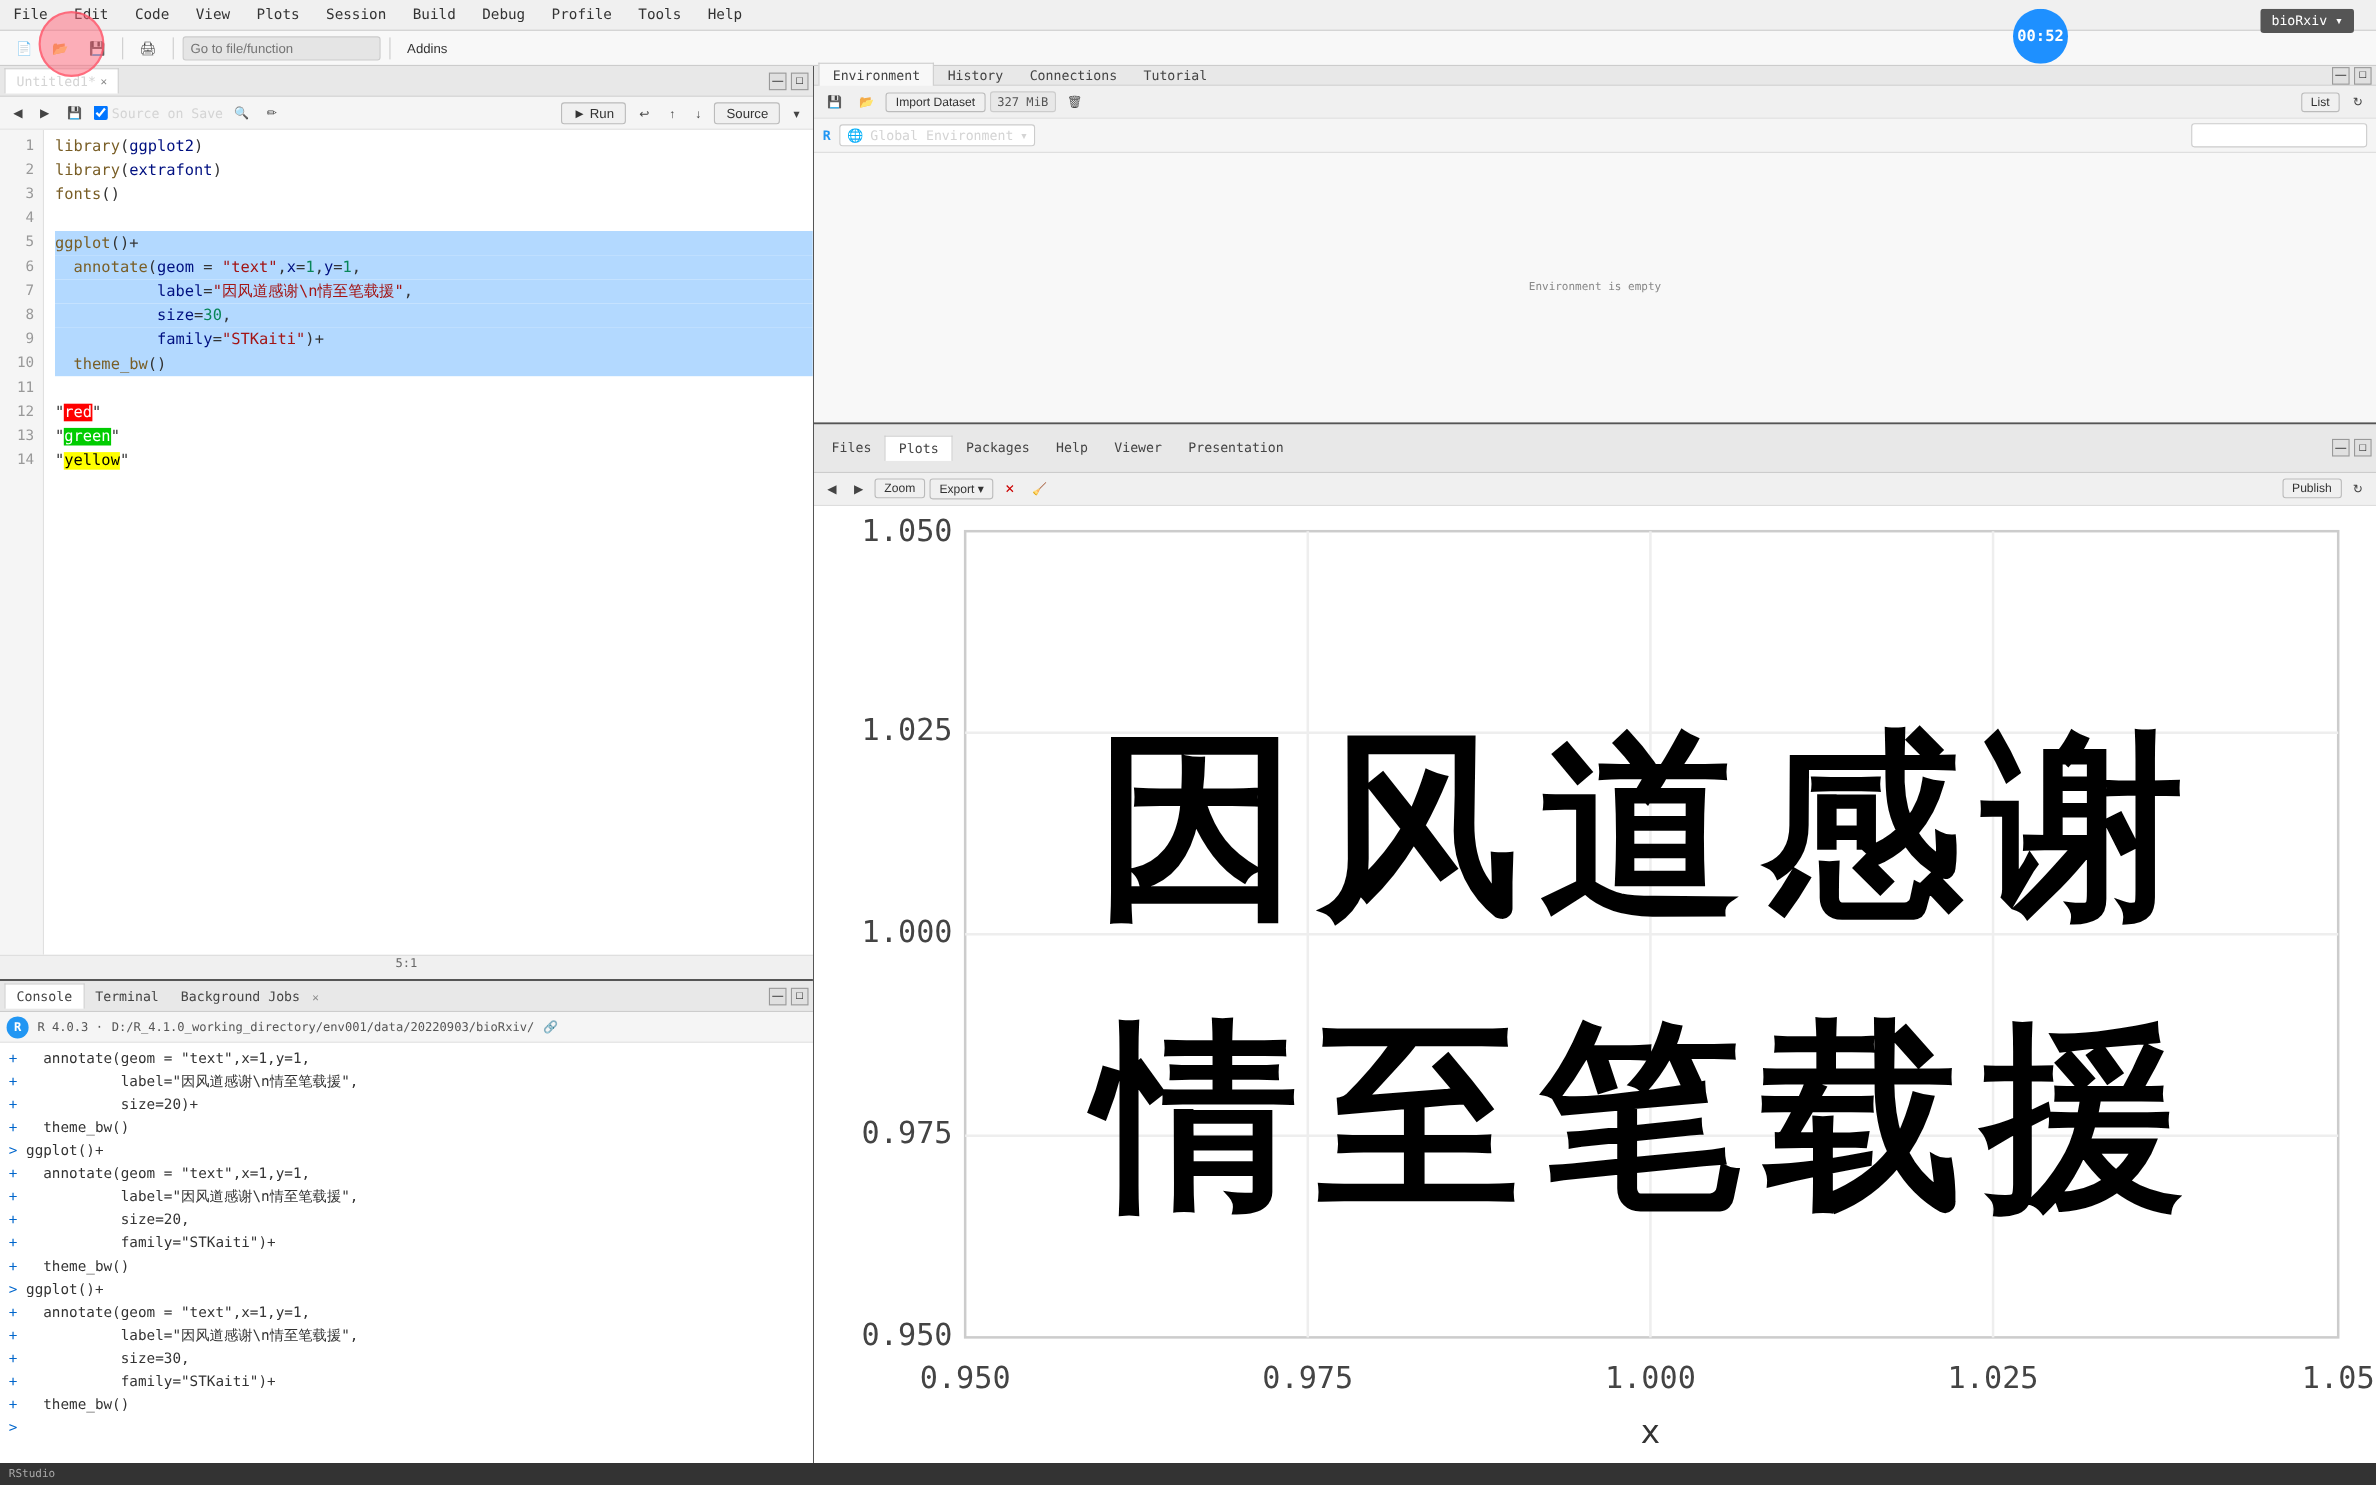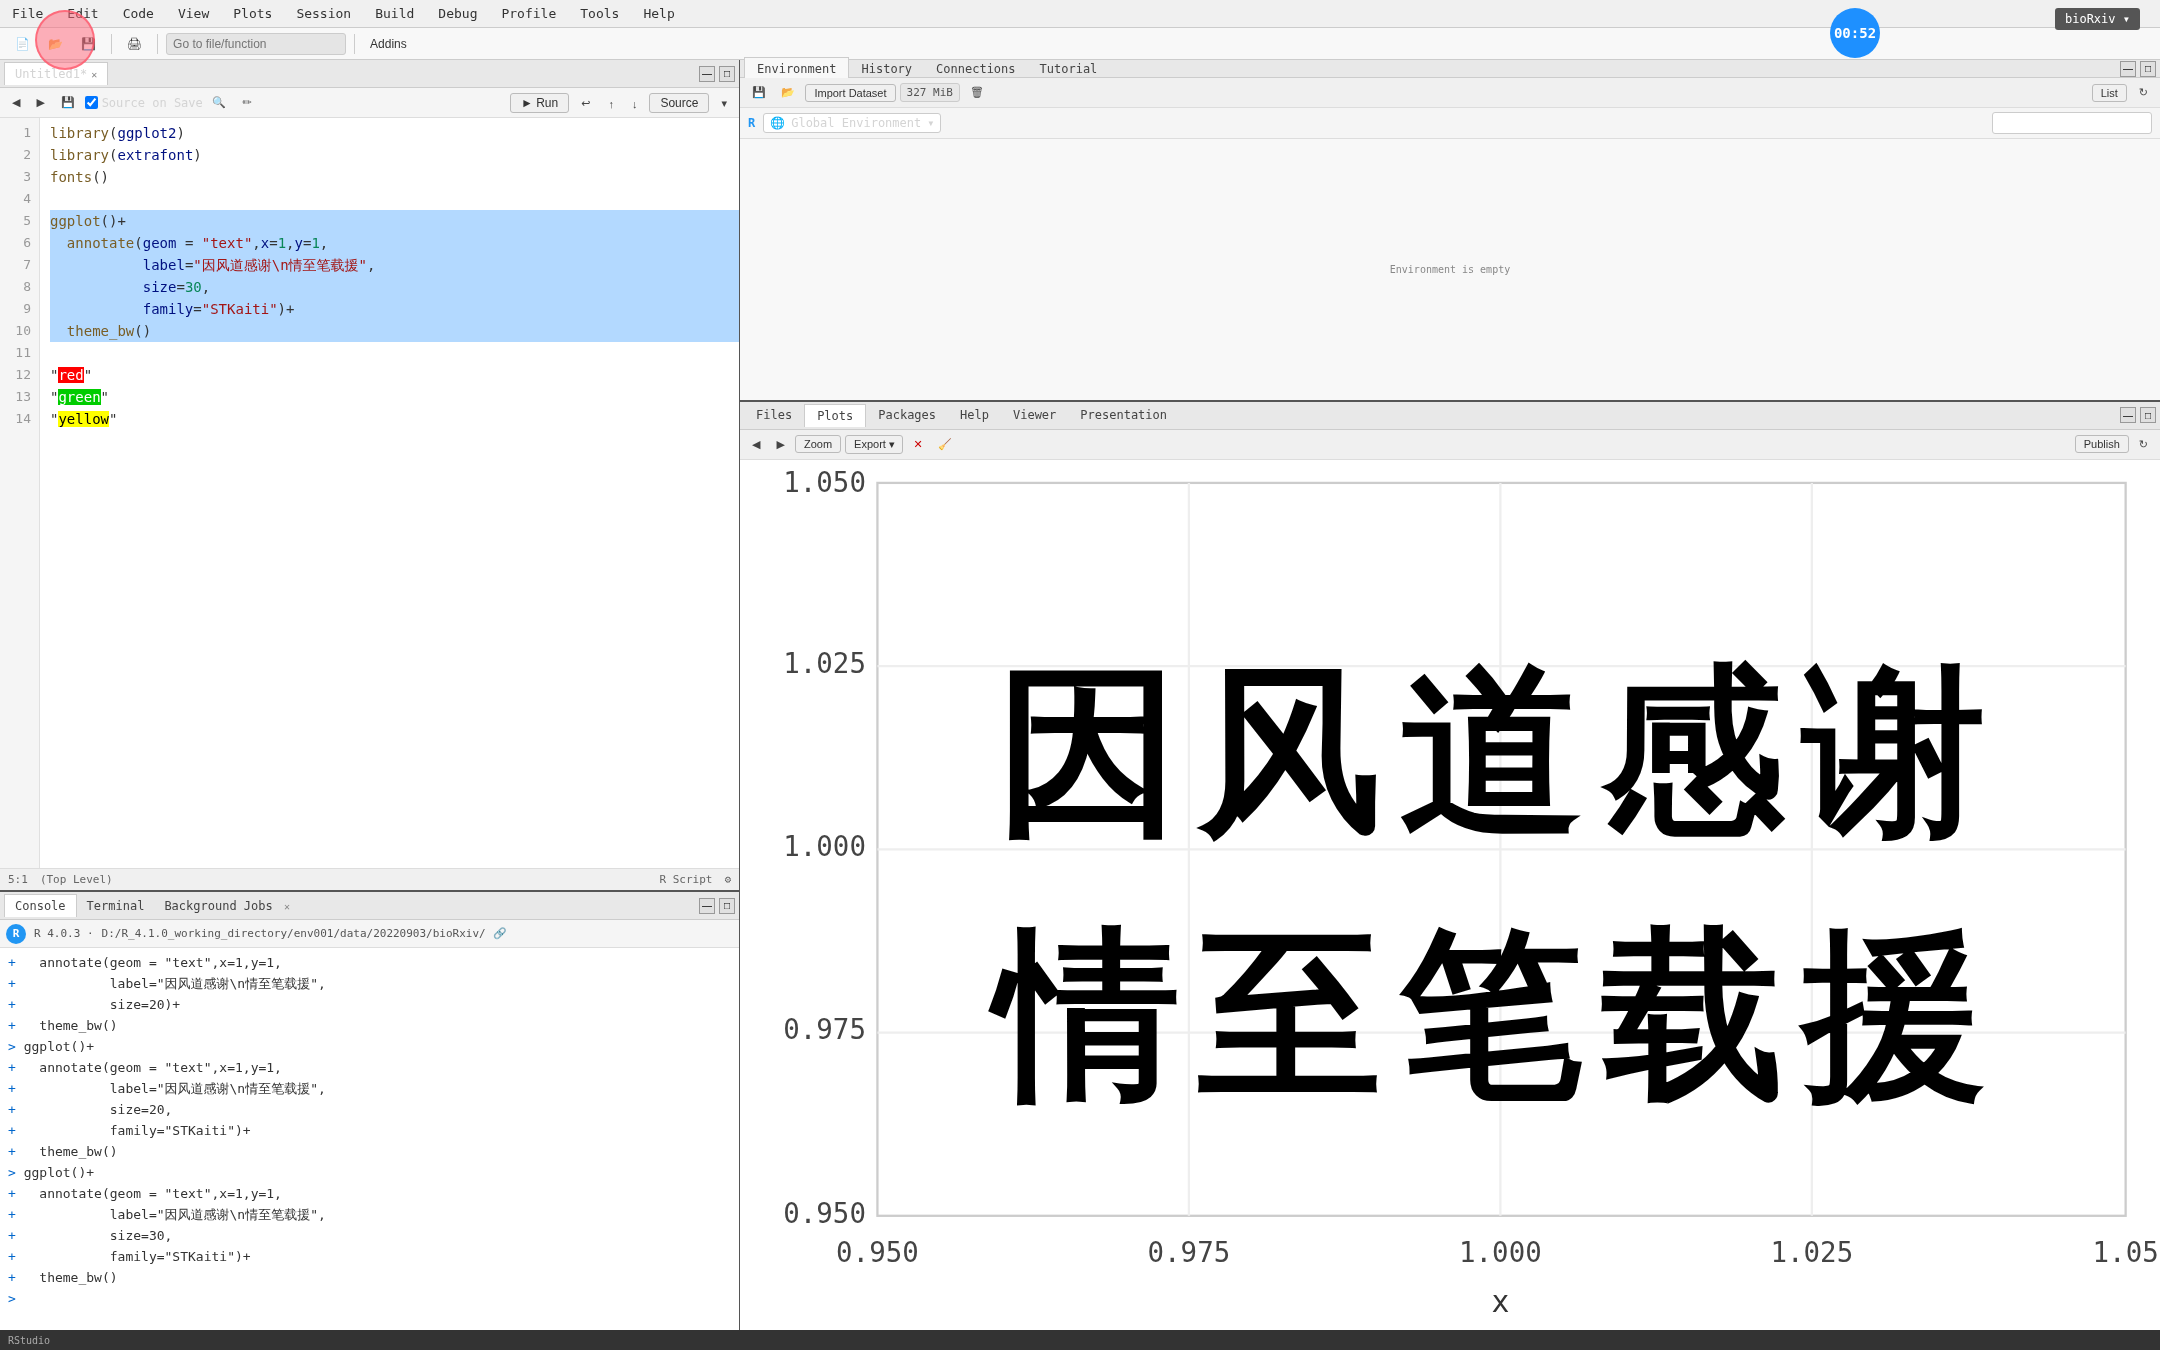"Files" .plots-tab-bar { height: 28px -> 44px }
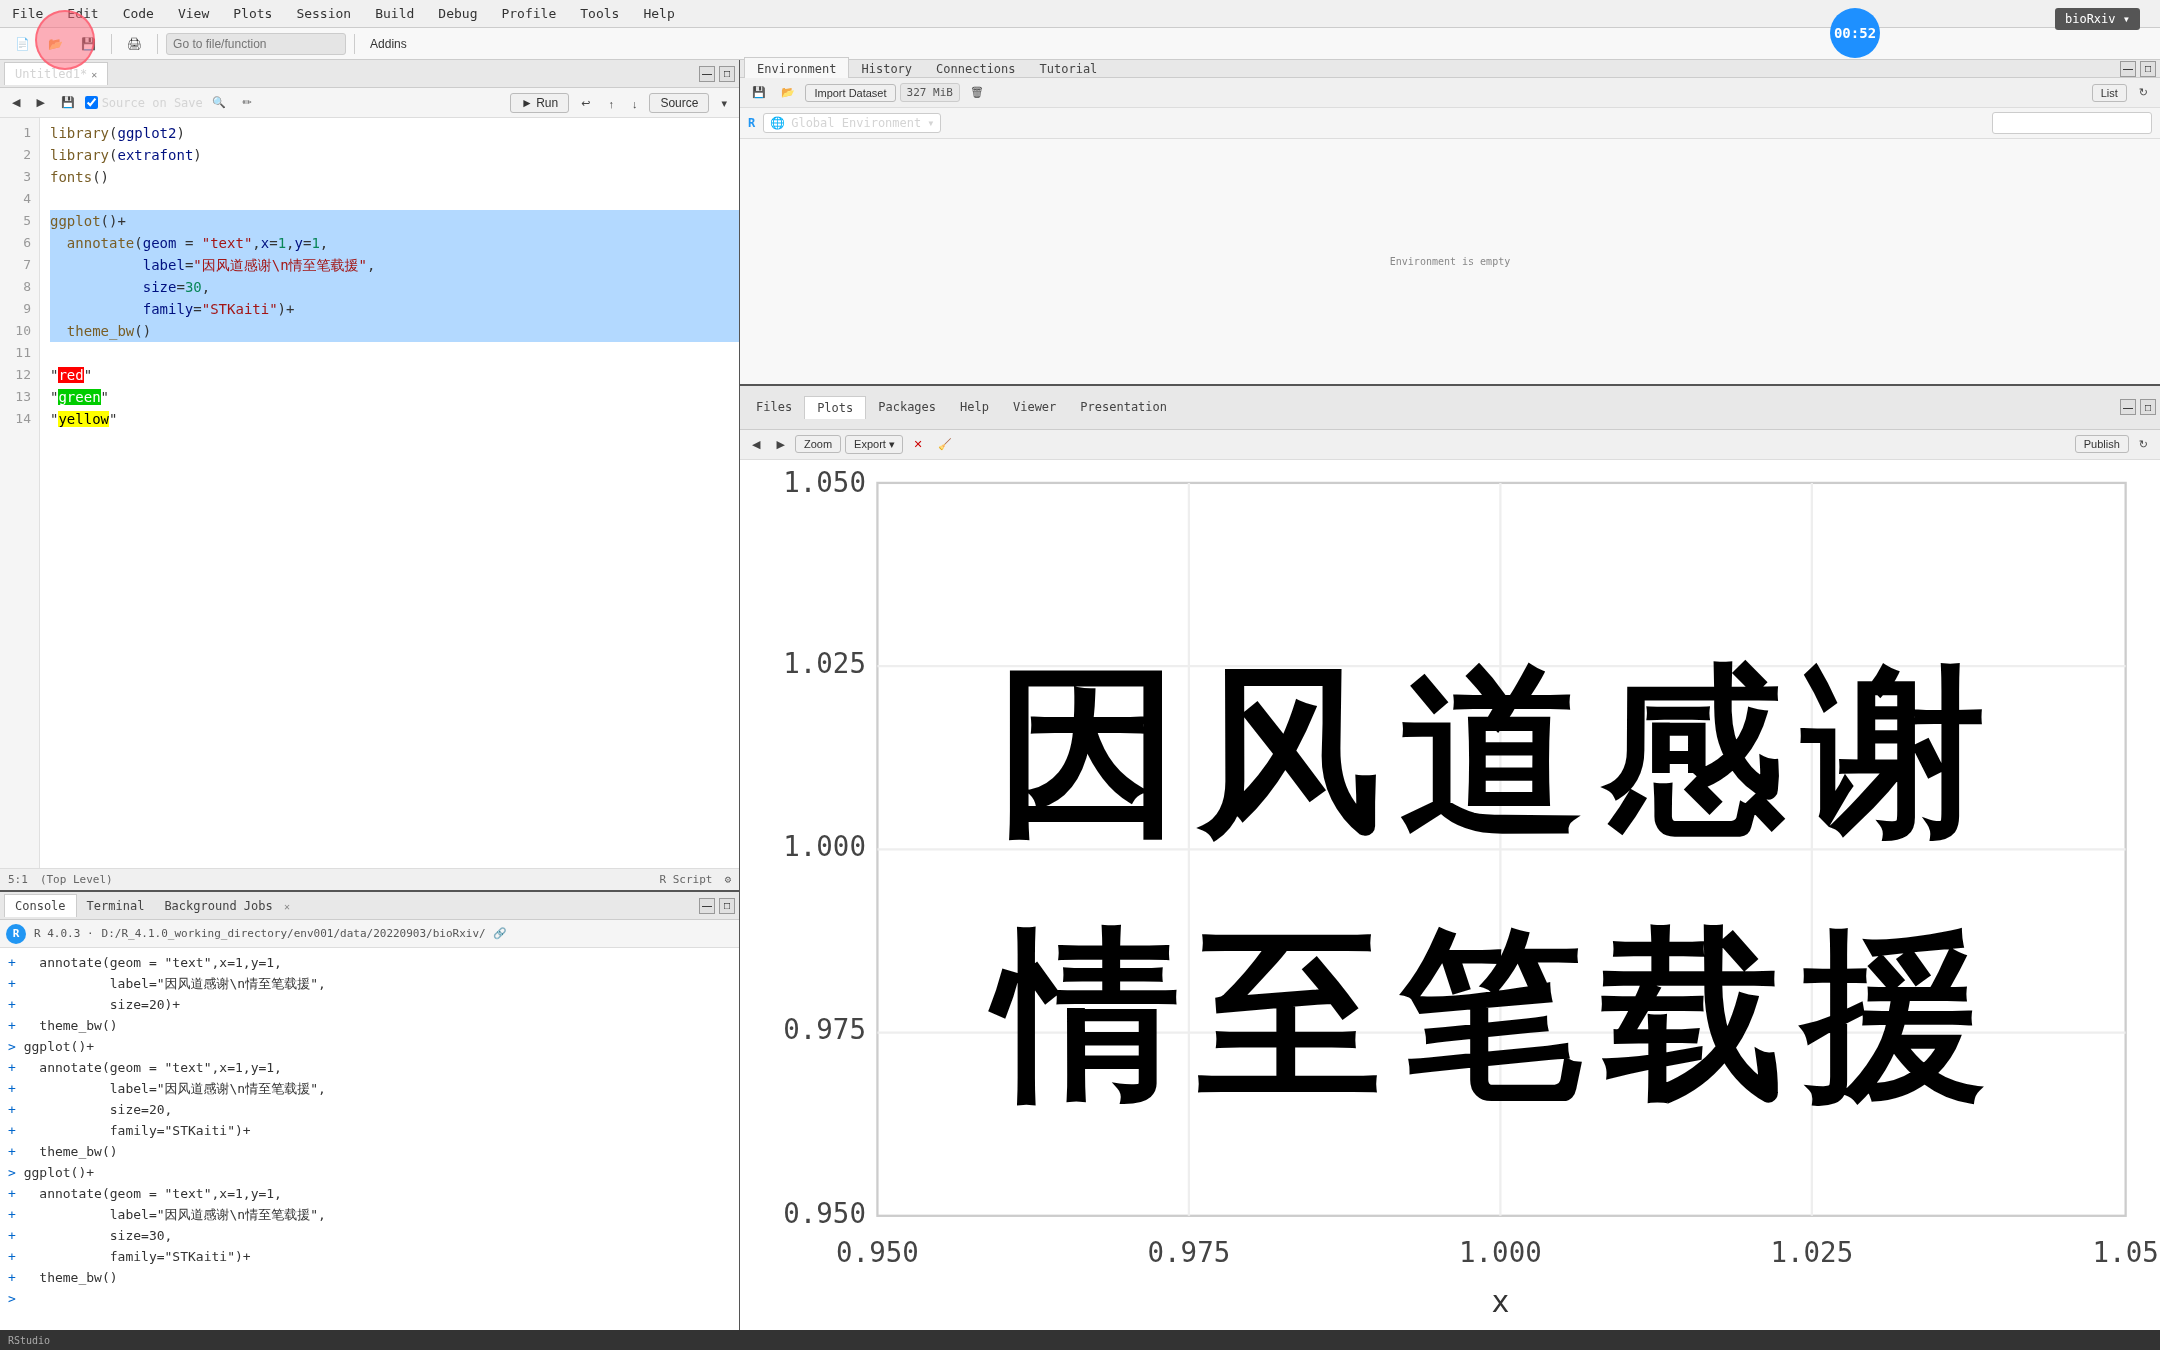"5:1" .editor-status { flex-direction: none -> column }
